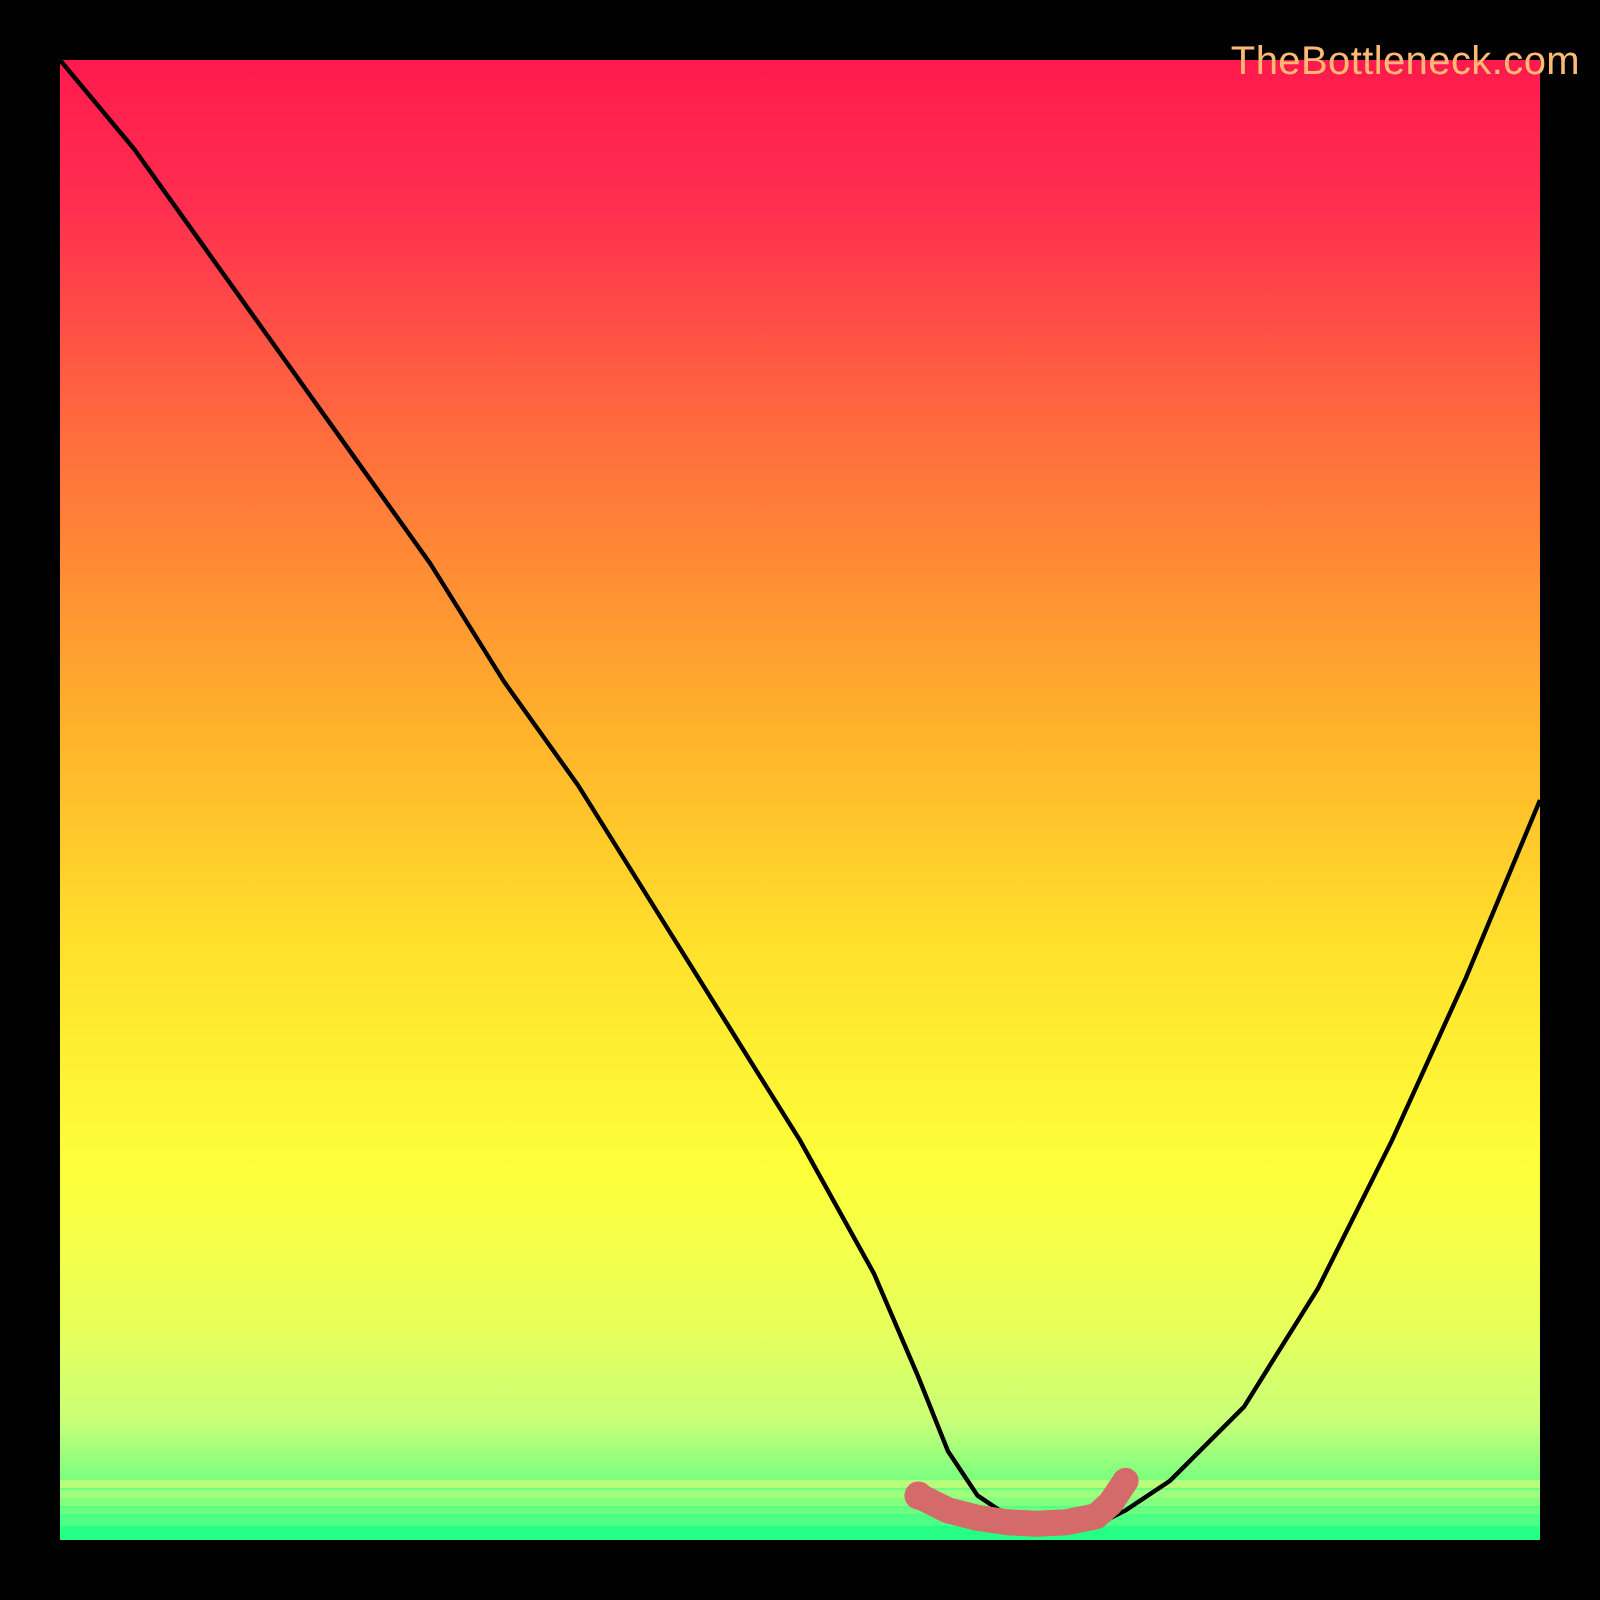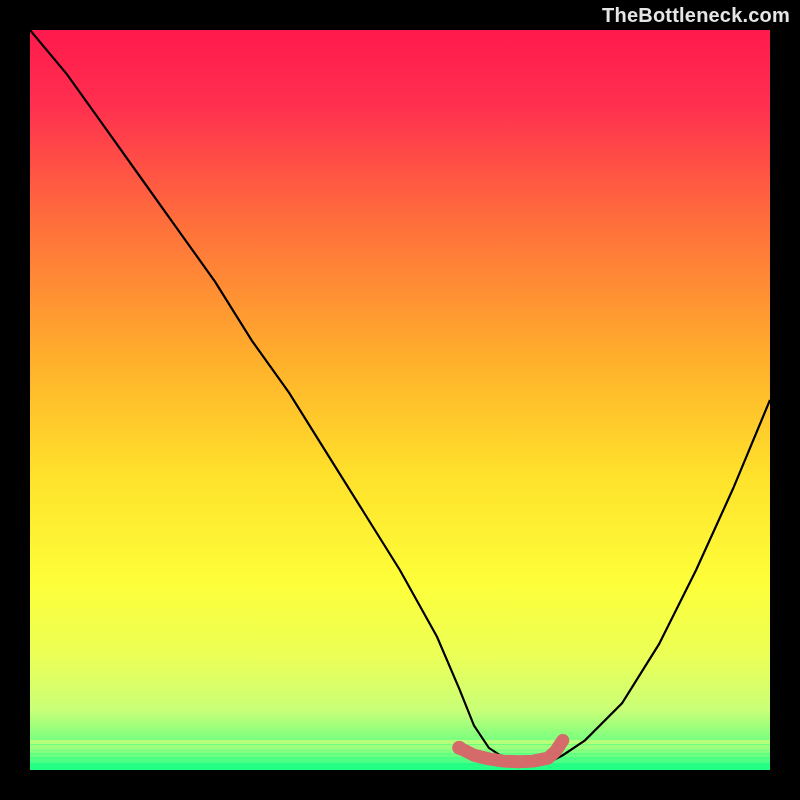"TheBottleneck.com" .watermark { color: #e5e5e5 -> #fdba74; font-weight: 700 -> 400; top: 4px -> 20px }
